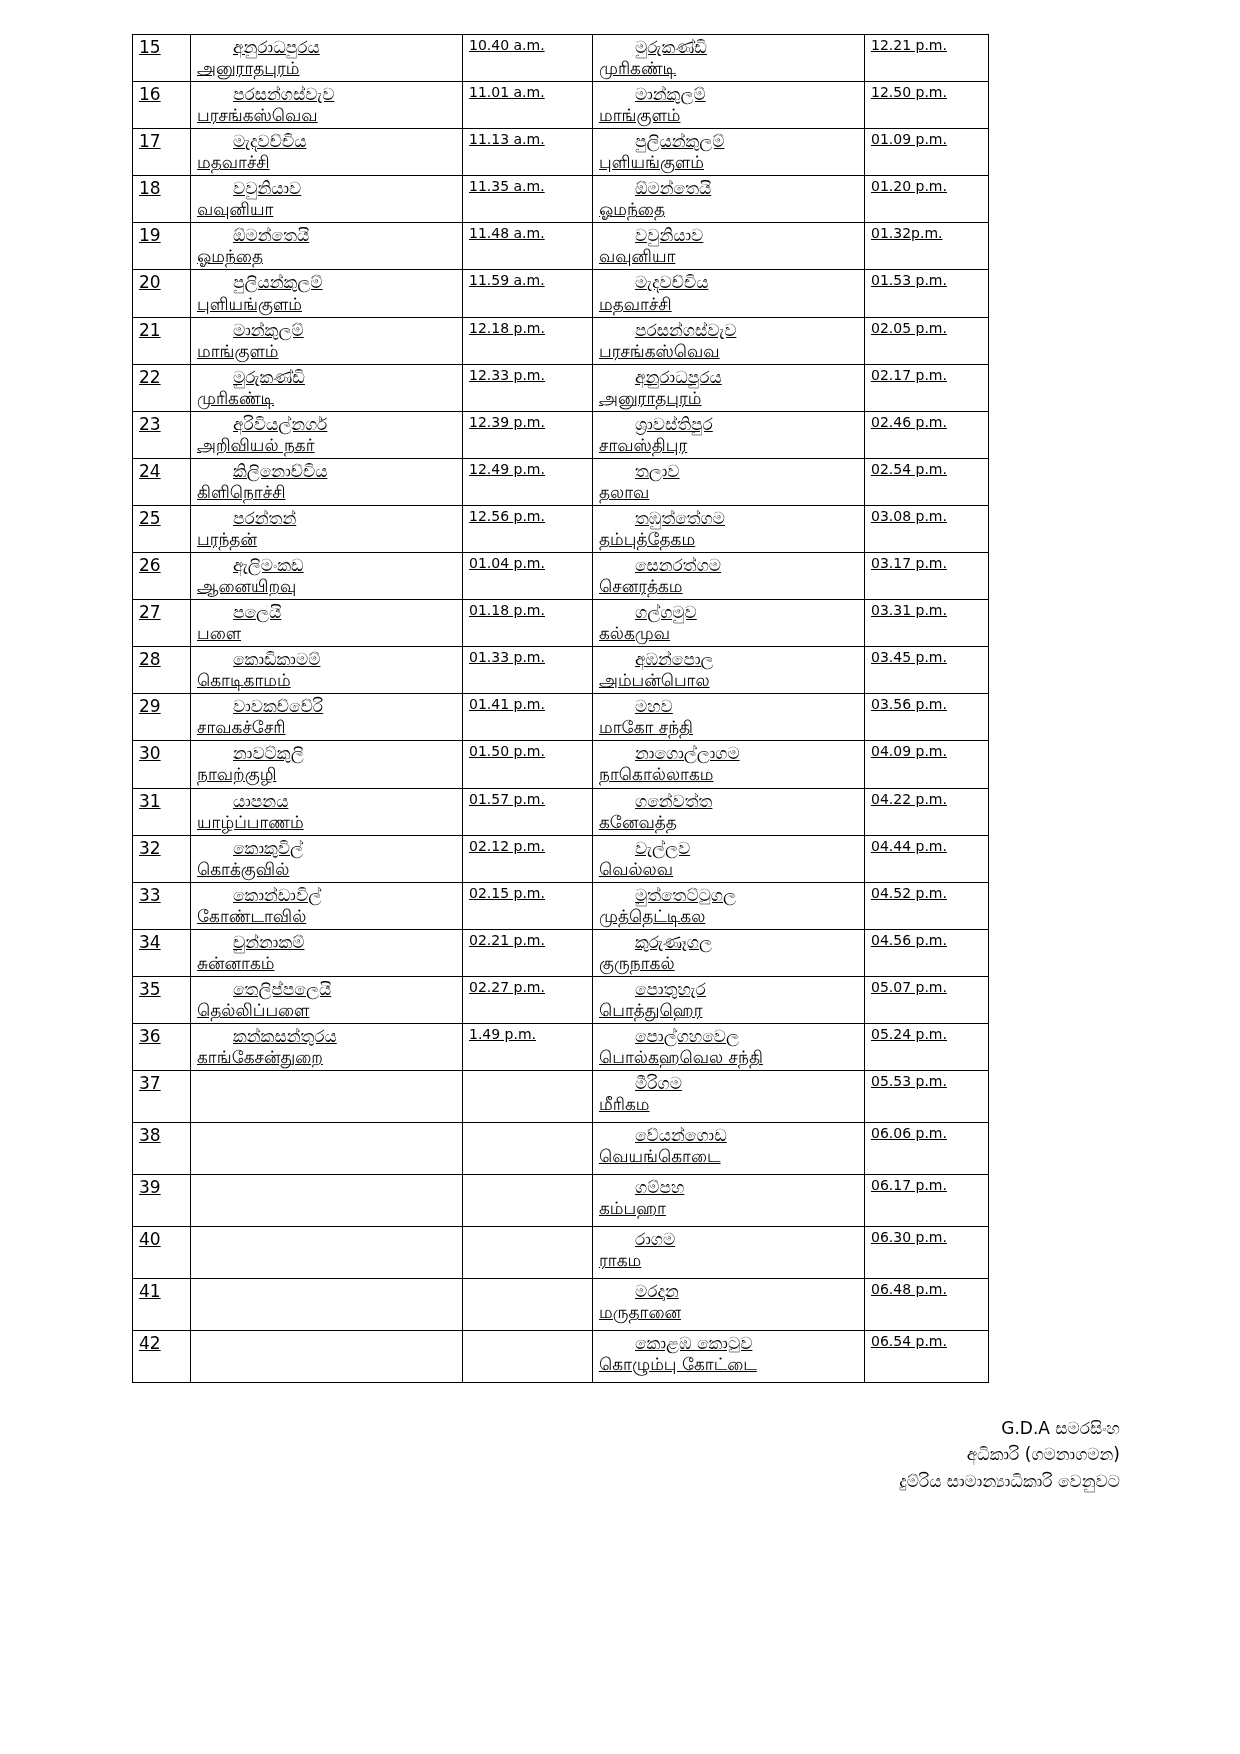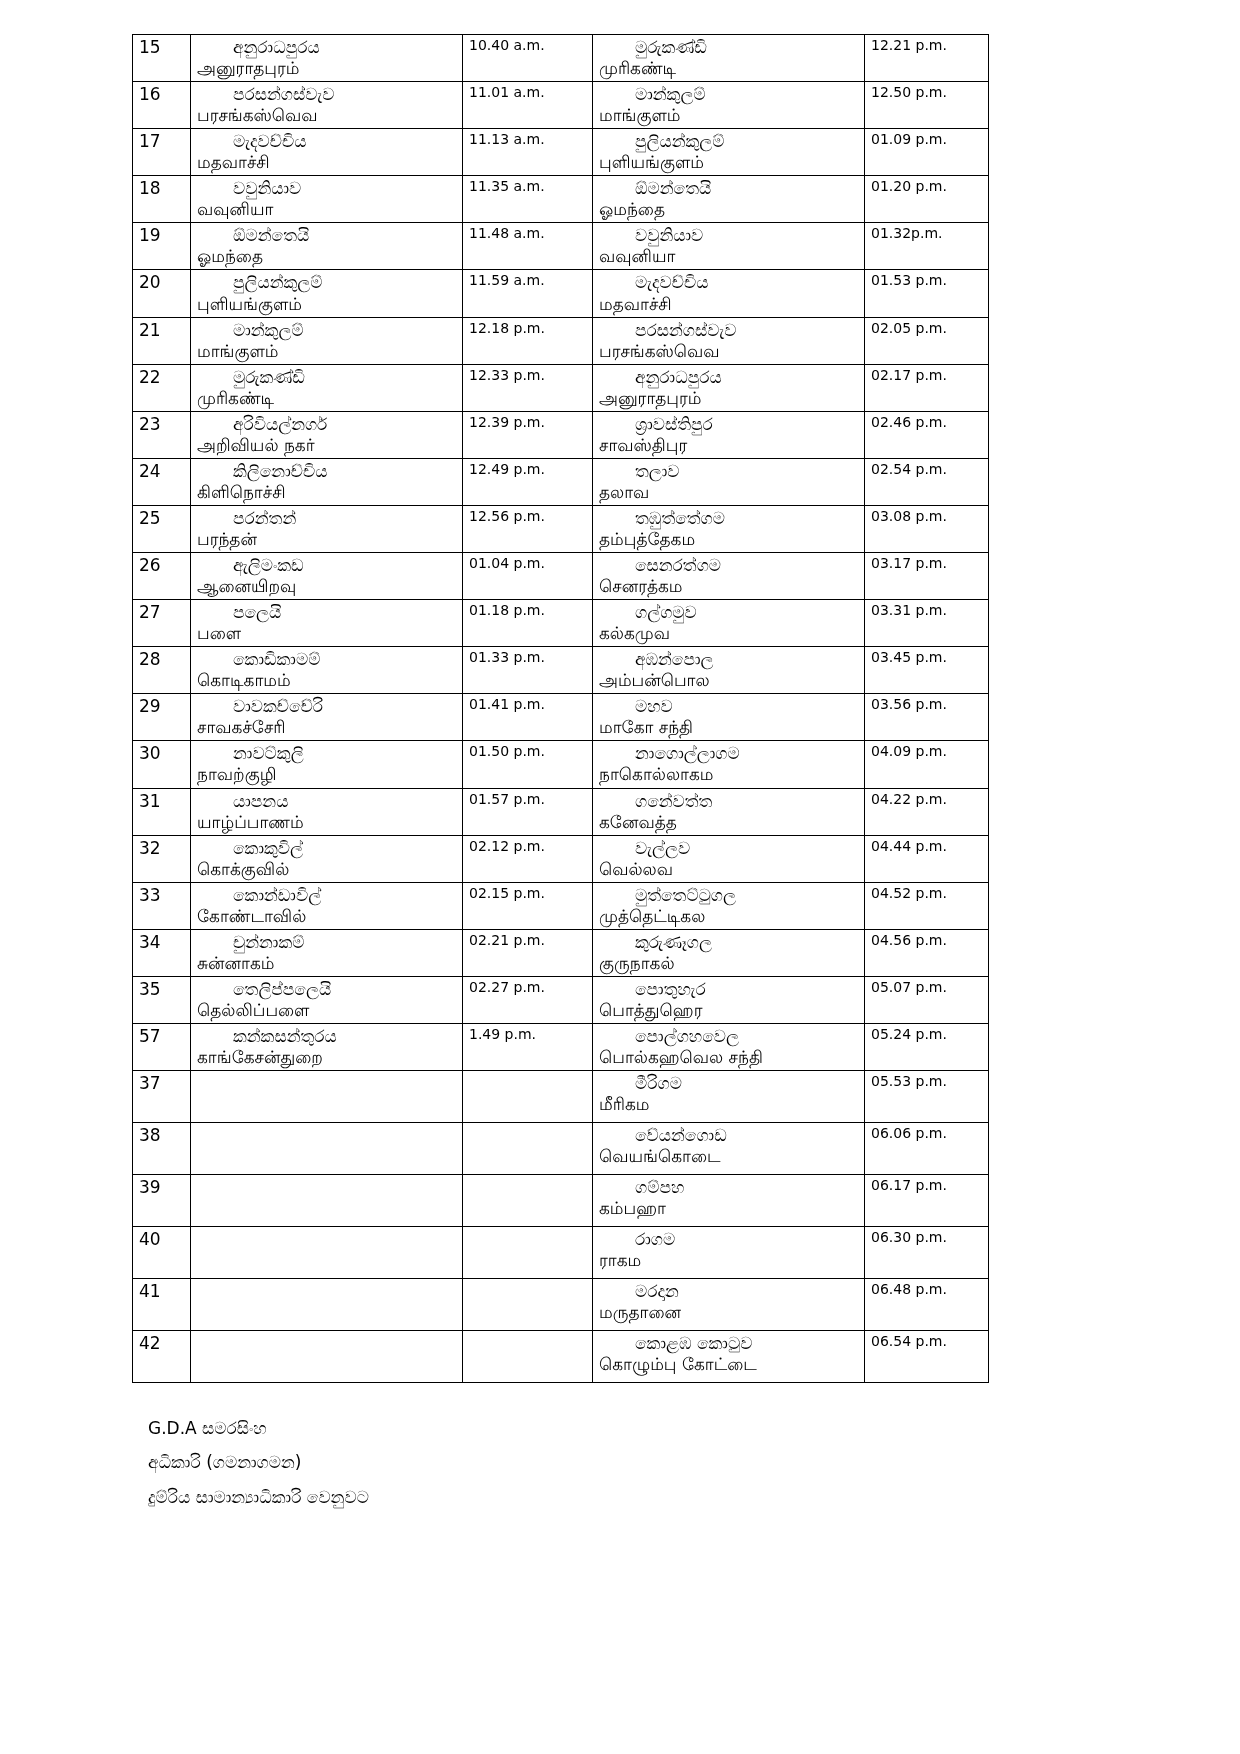"15" table.schedule { text-decoration: none -> underline }
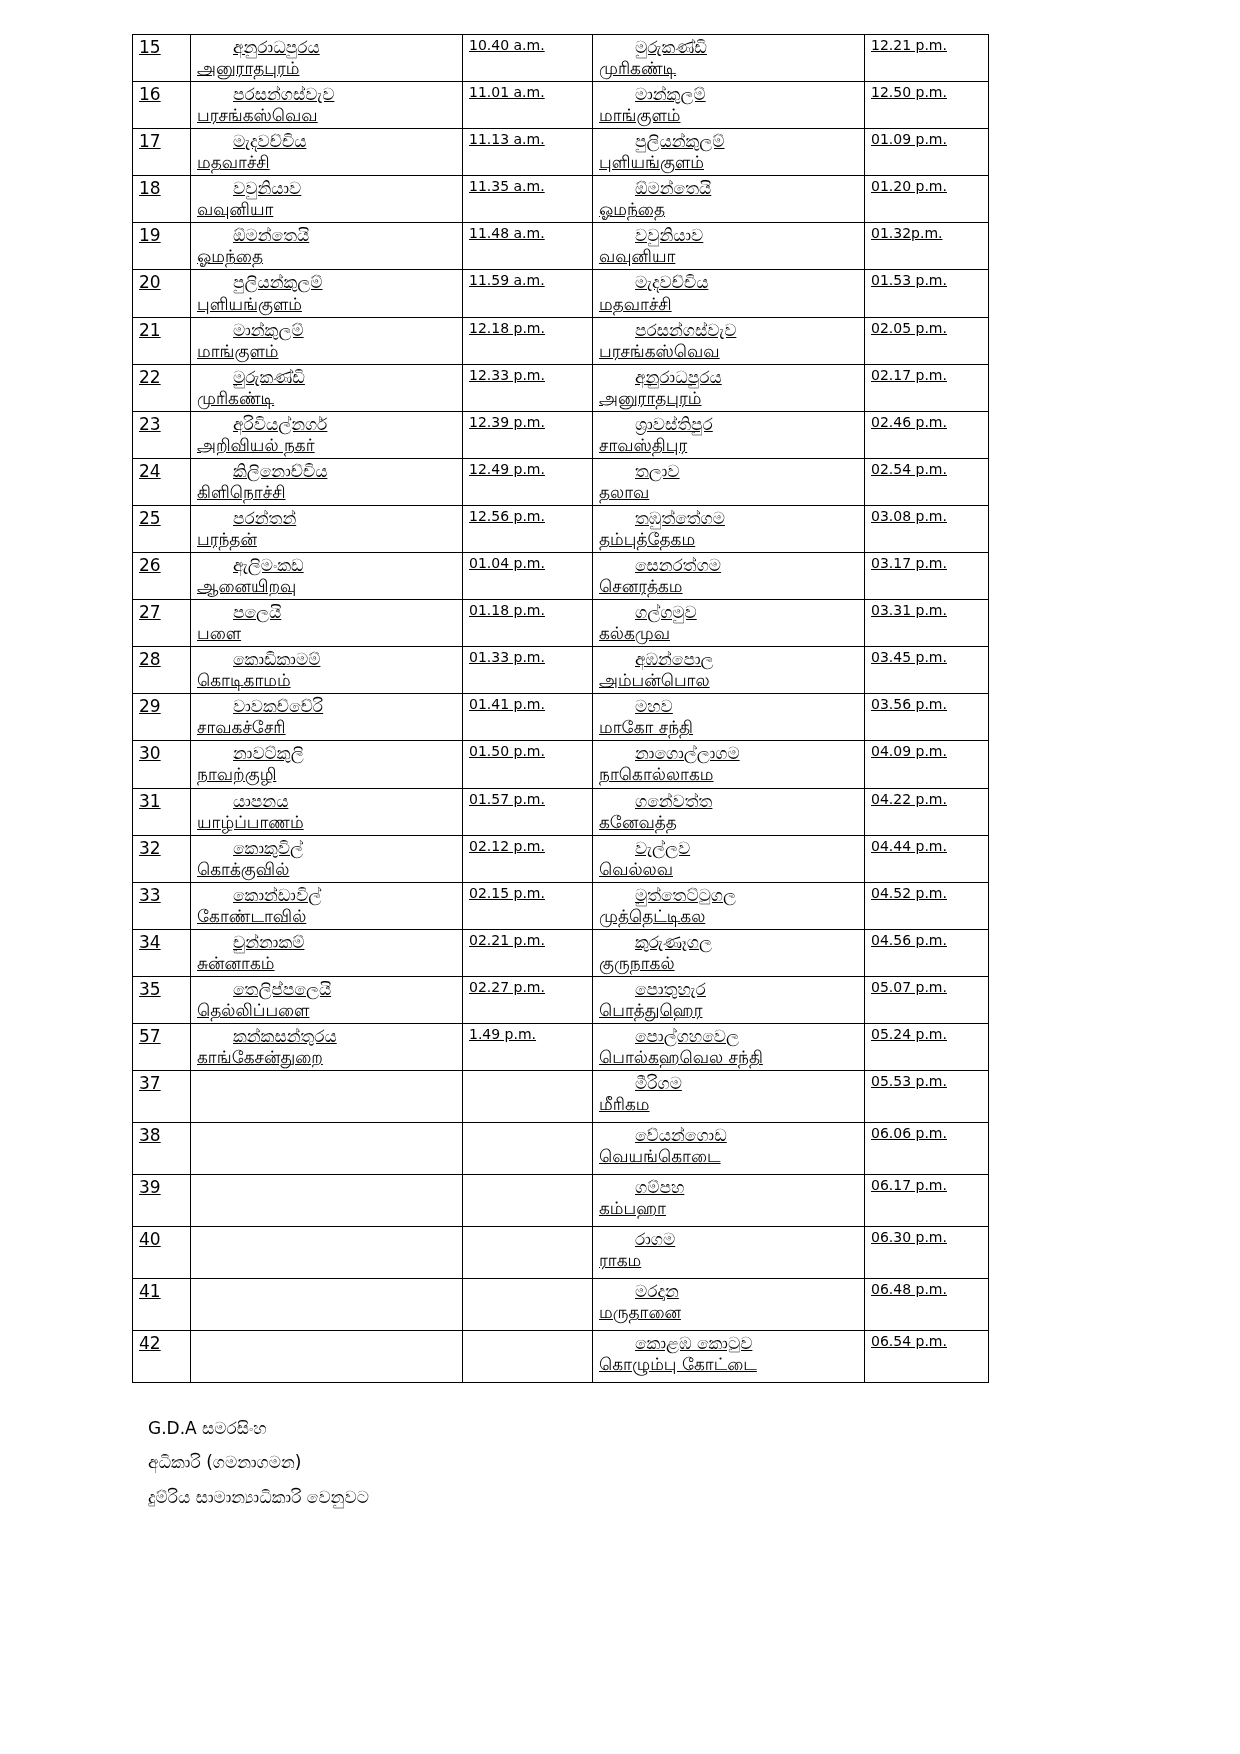"57" td.num { text: 57 -> 36 }
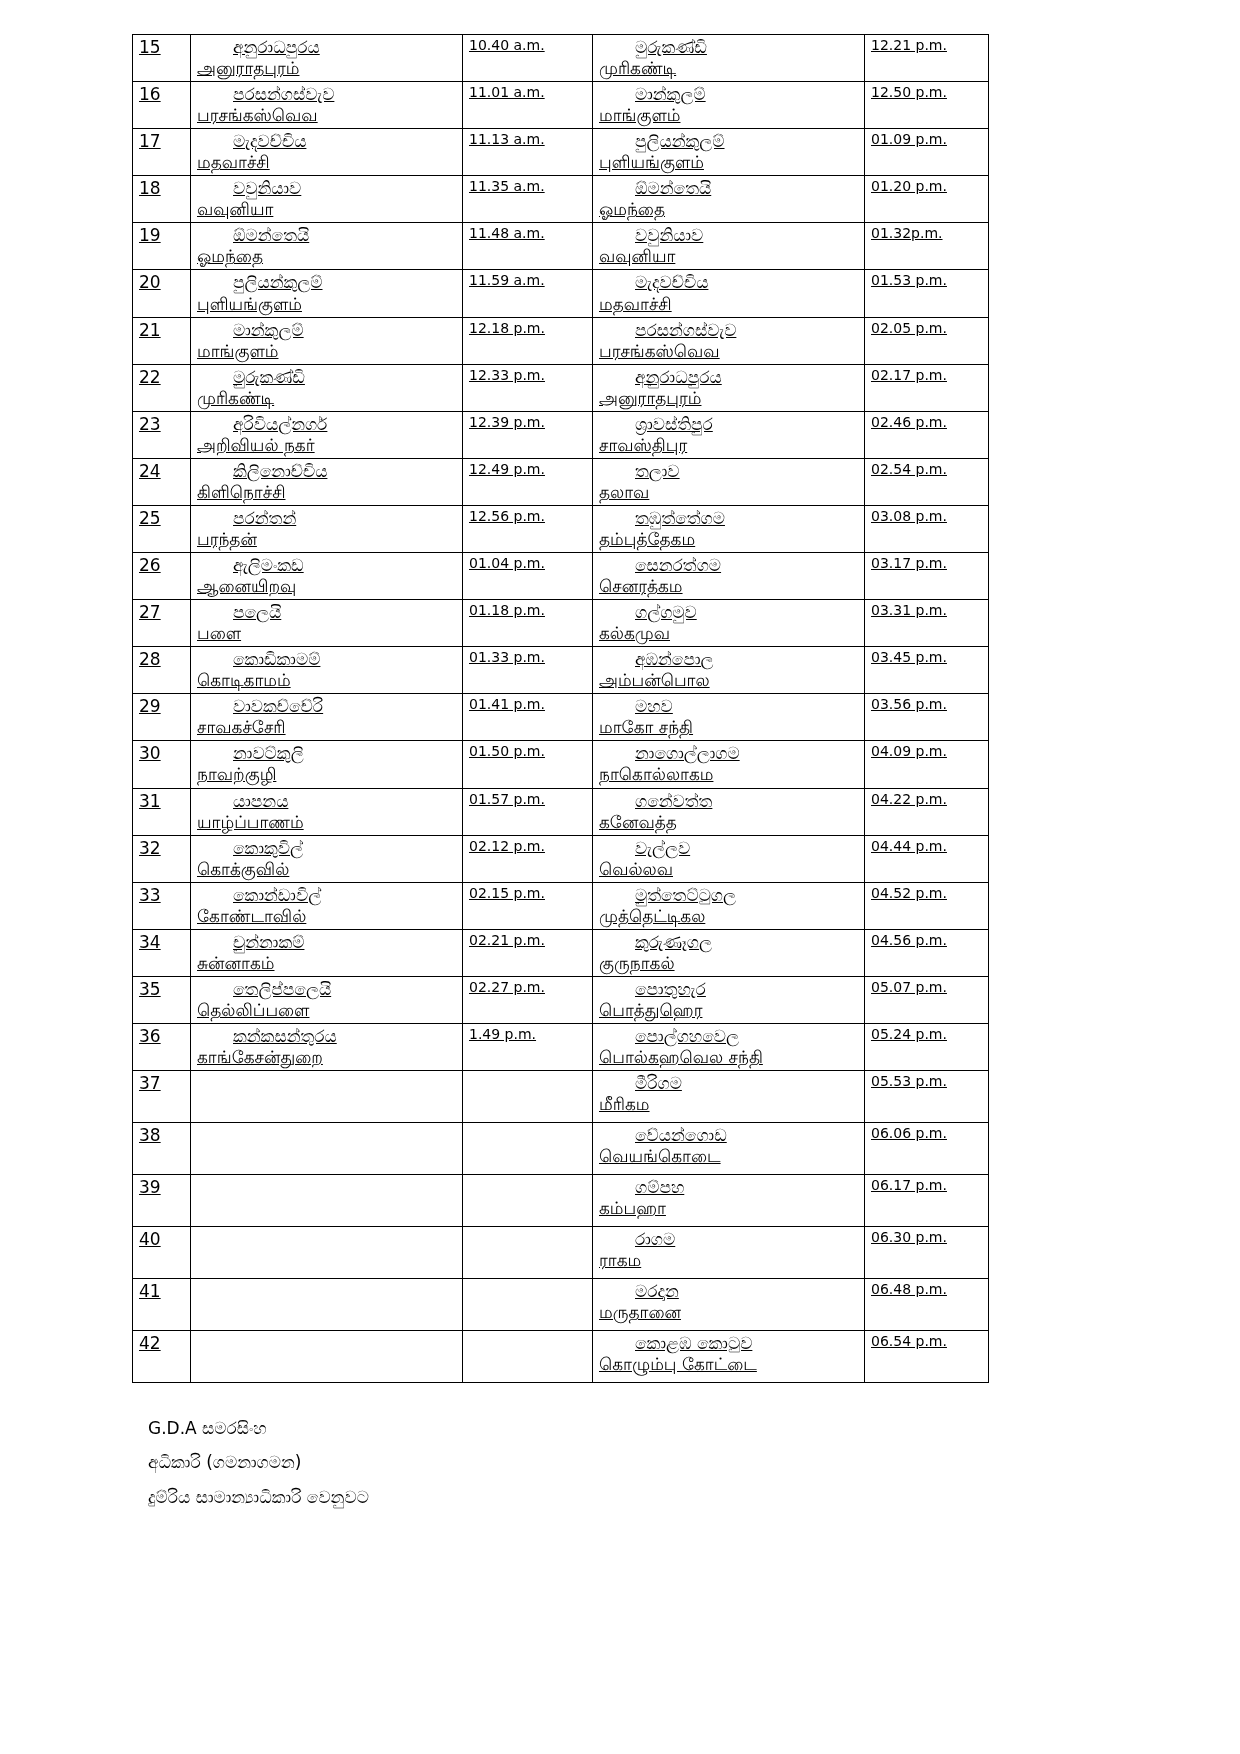"G.D.A සමරසිංහ" .sign p { margin: 8px -> 0; text-align: none -> right }
